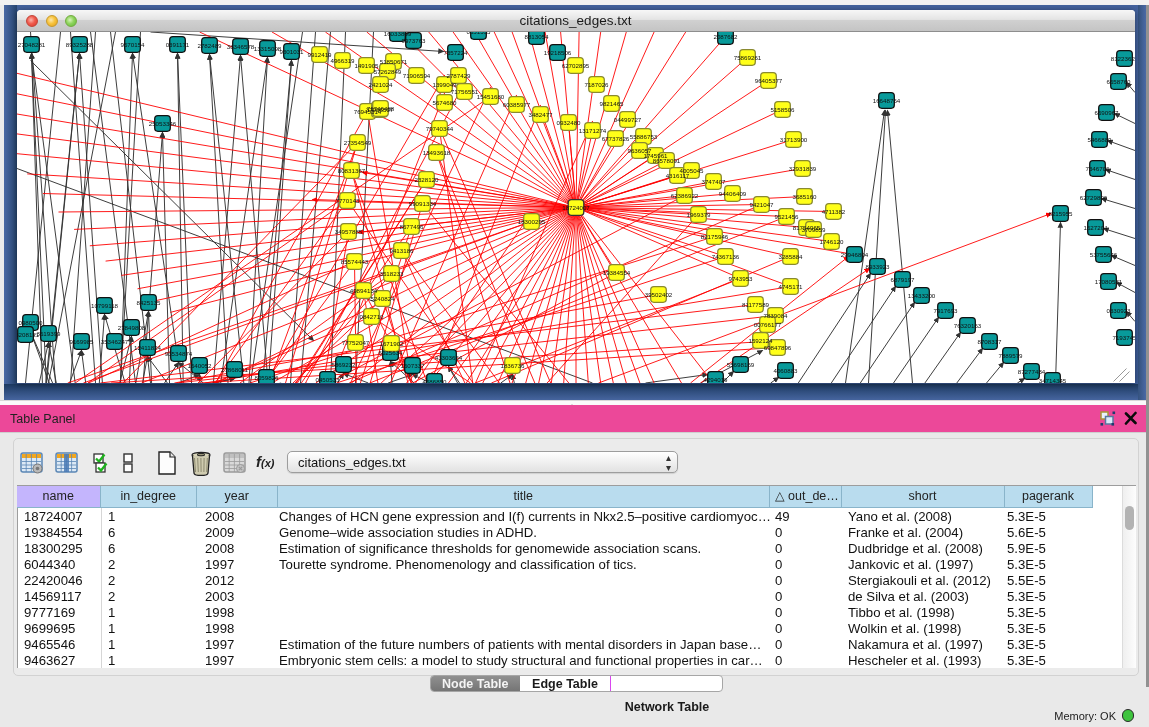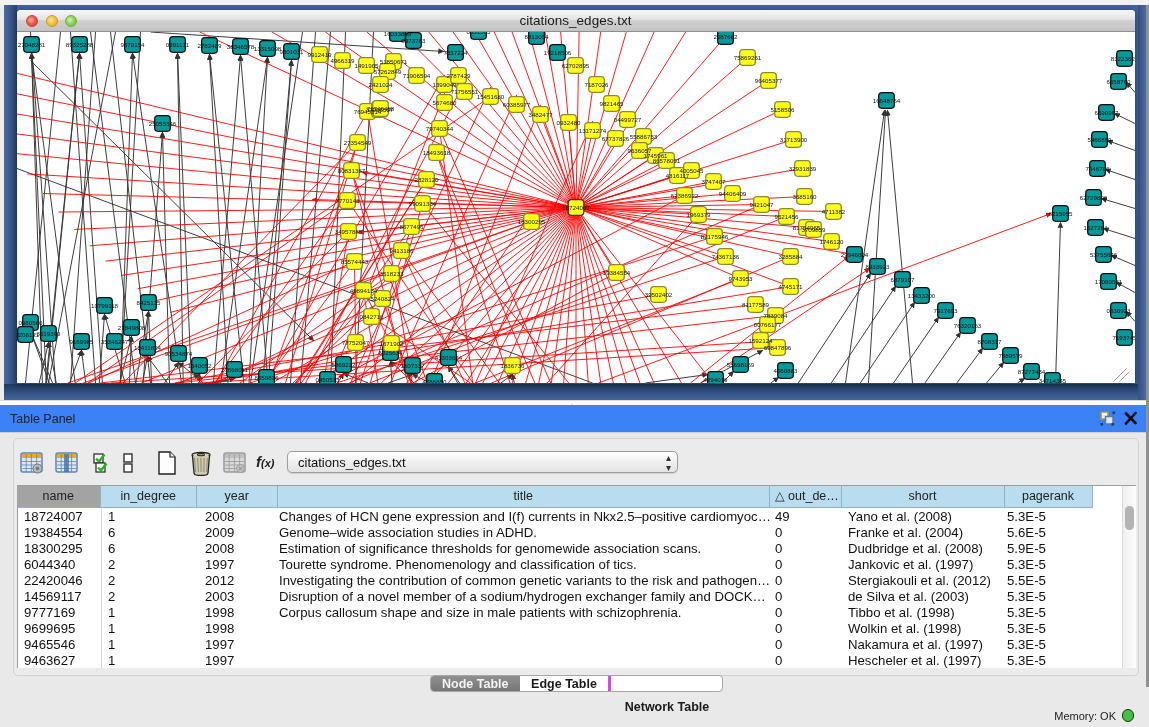"Table Panel" #tp-head { background: #3b82f6 -> #ec4899 }
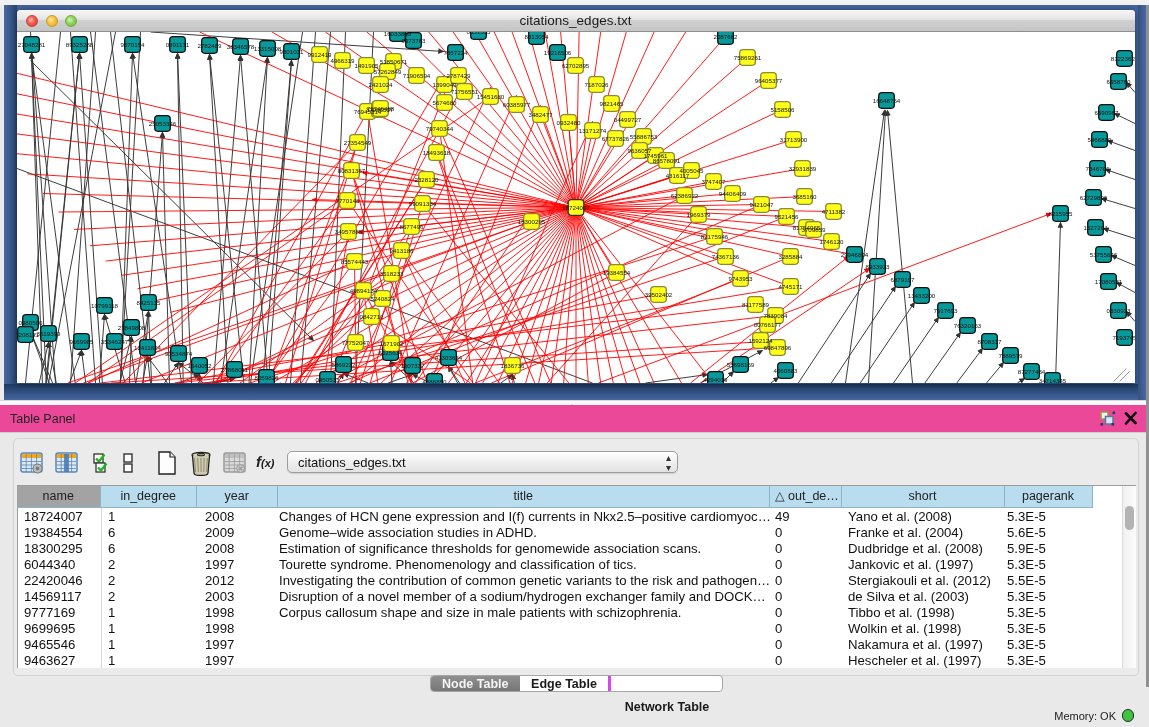"name" div.th { background: #a3a3a3 -> #c4b5fd }
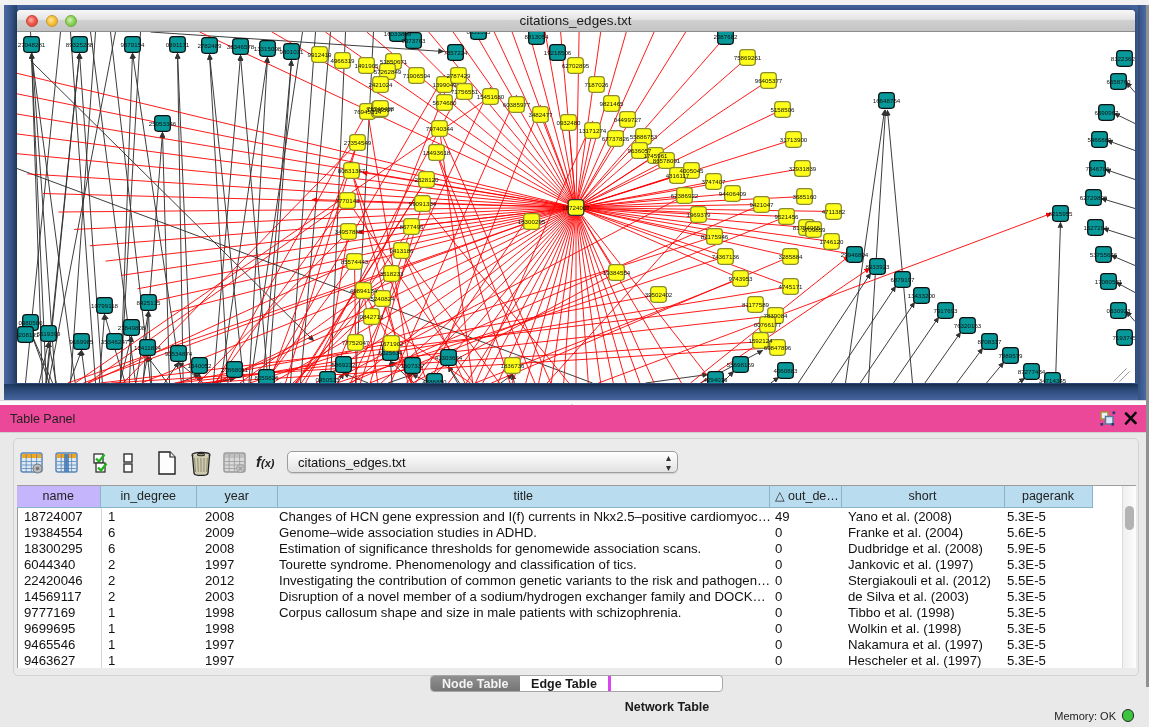"Investigating the contribution of common" span { html: <span>Investigating the contribution of common genetic variants to the risk and pathogen…</span> -> none }
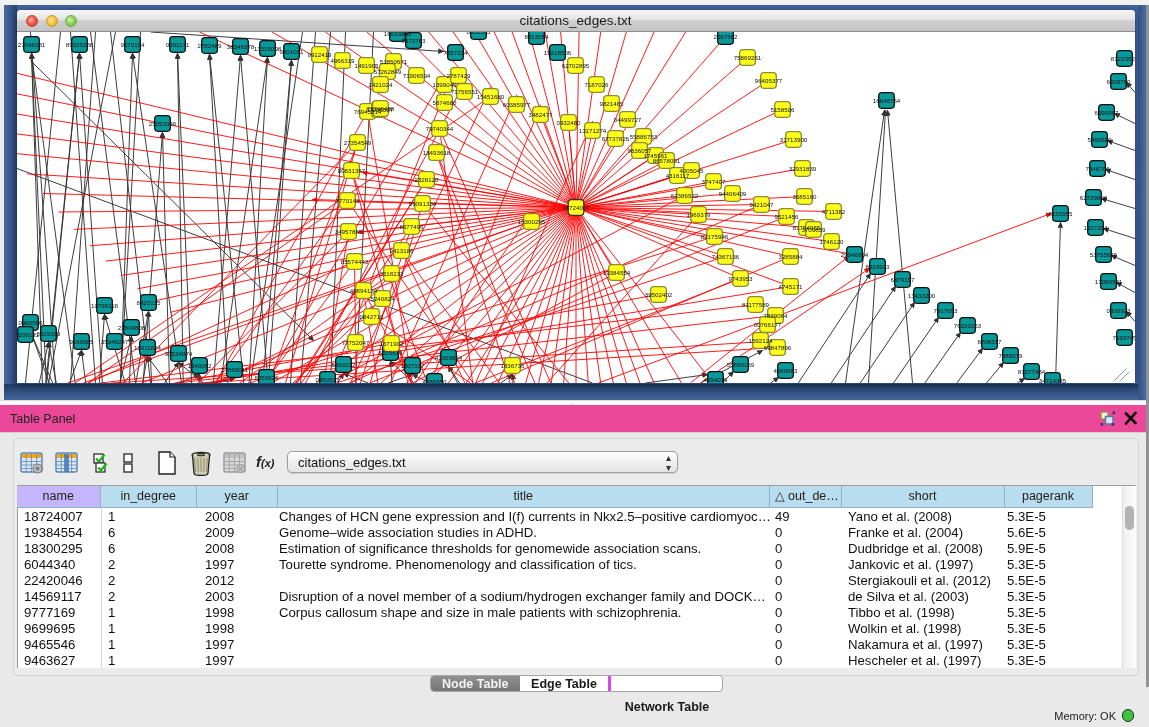"Disruption of a novel member" span { html: <span>Disruption of a novel member of a sodium/hydrogen exchanger family and DOCK…</span> -> none }
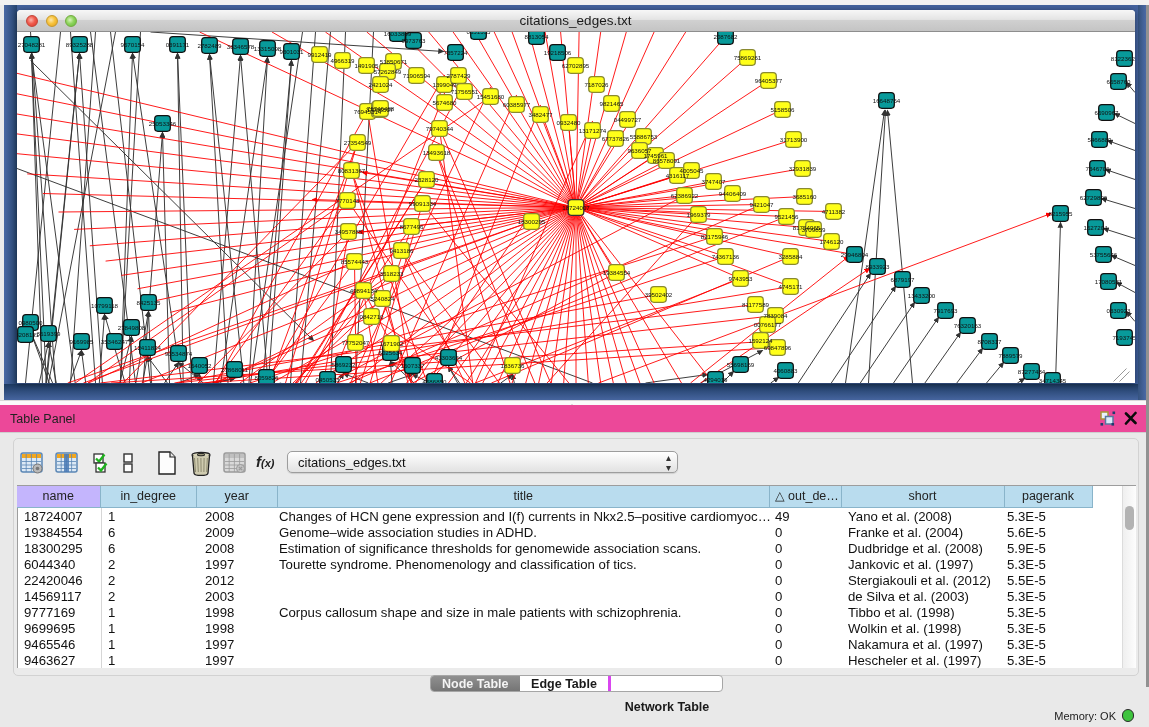"Corpus callosum shape and size" span { html: <span>Corpus callosum shape and size in male patients with schizophrenia.</span> -> none }
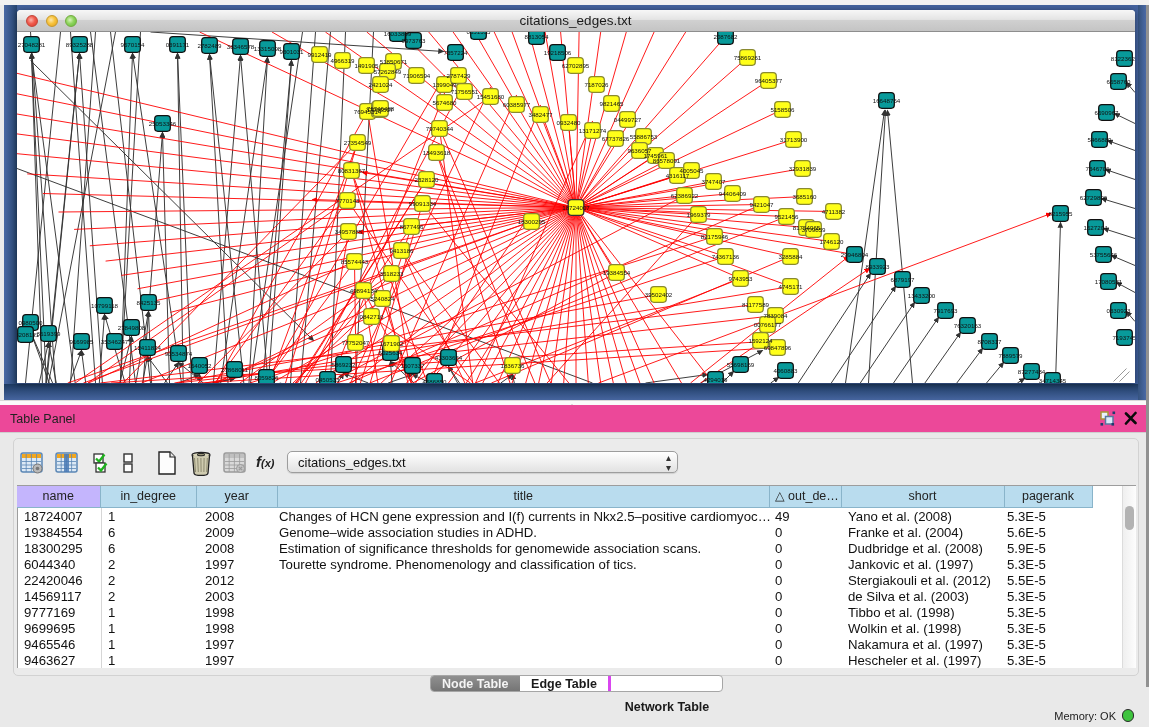"Estimation of the future numbers" span { html: none -> <span>Estimation of the future numbers of patients with mental disorders in Japan base…</span> }
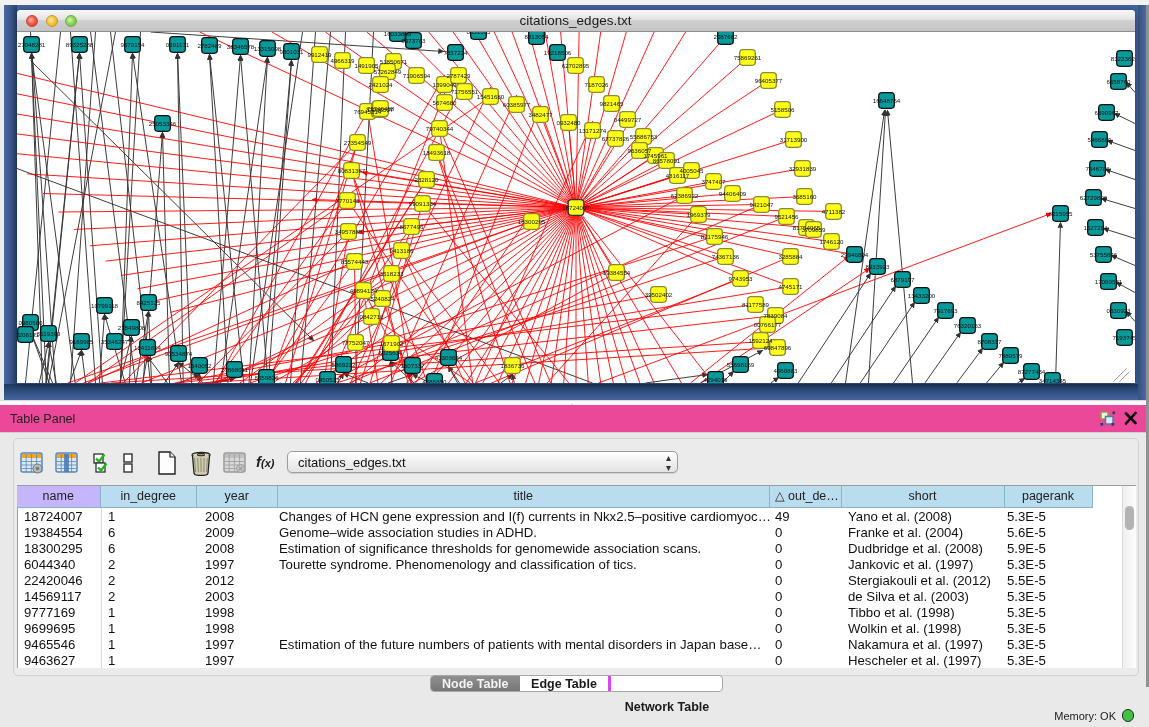"Embryonic stem cells: a model" span { html: none -> <span>Embryonic stem cells: a model to study structural and functional properties in car…</span> }
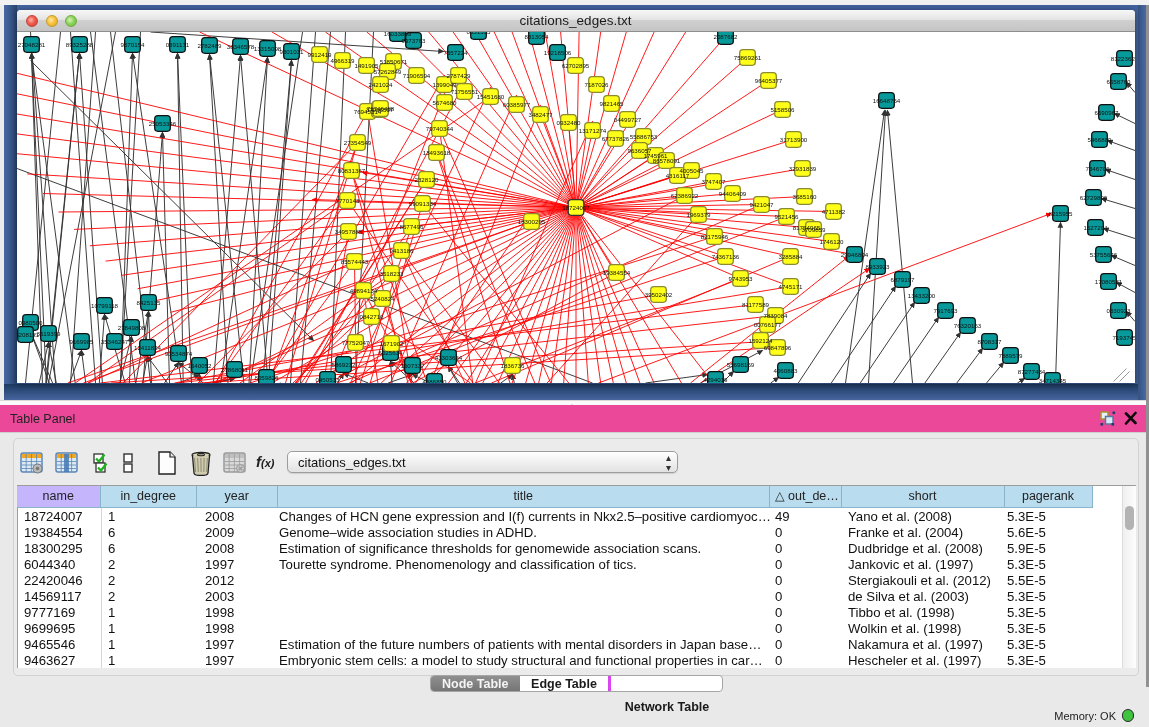"Hescheler et al. (1997)" span { text: 1997 -> 1993 }
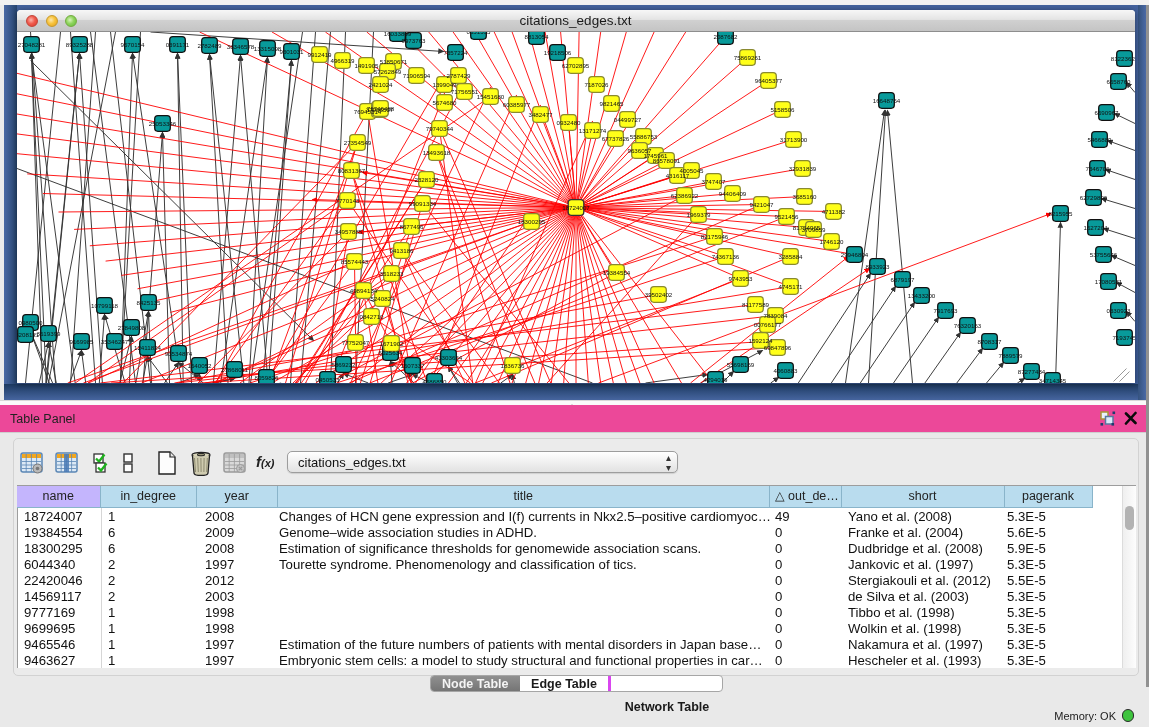"Edge Table" #tab2 { border-right: 3px solid #d946ef -> 1px solid #d946ef }
